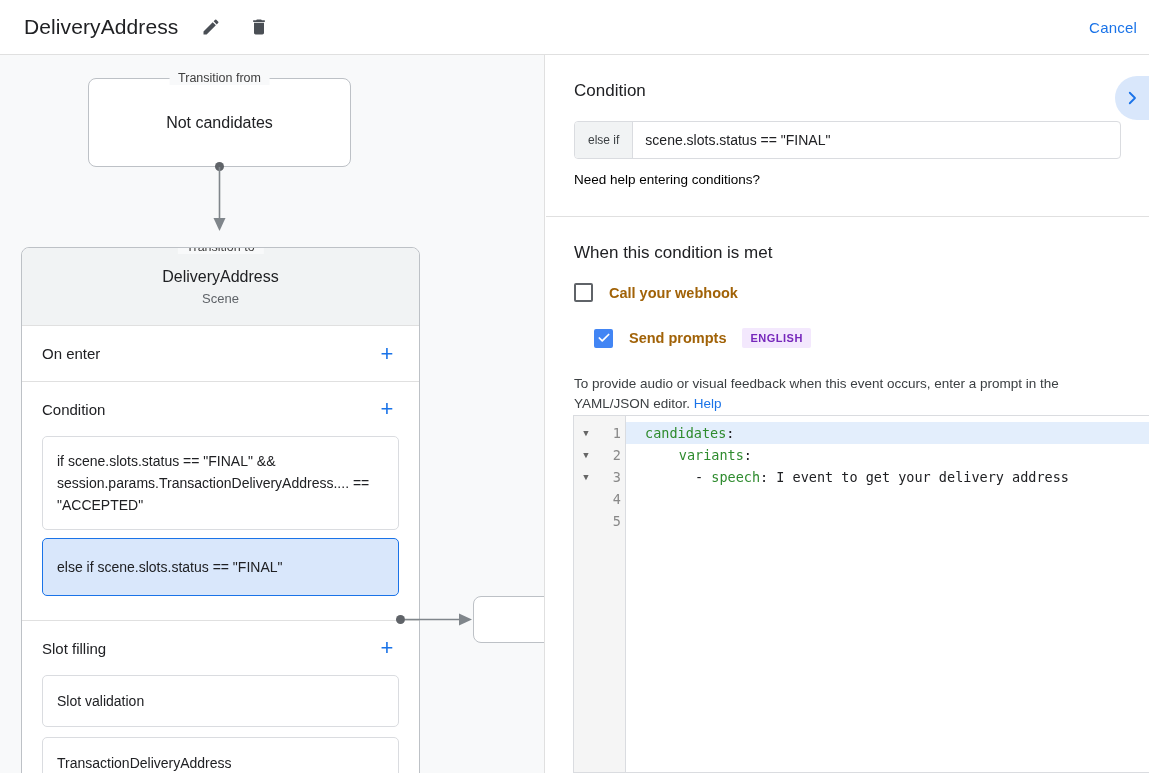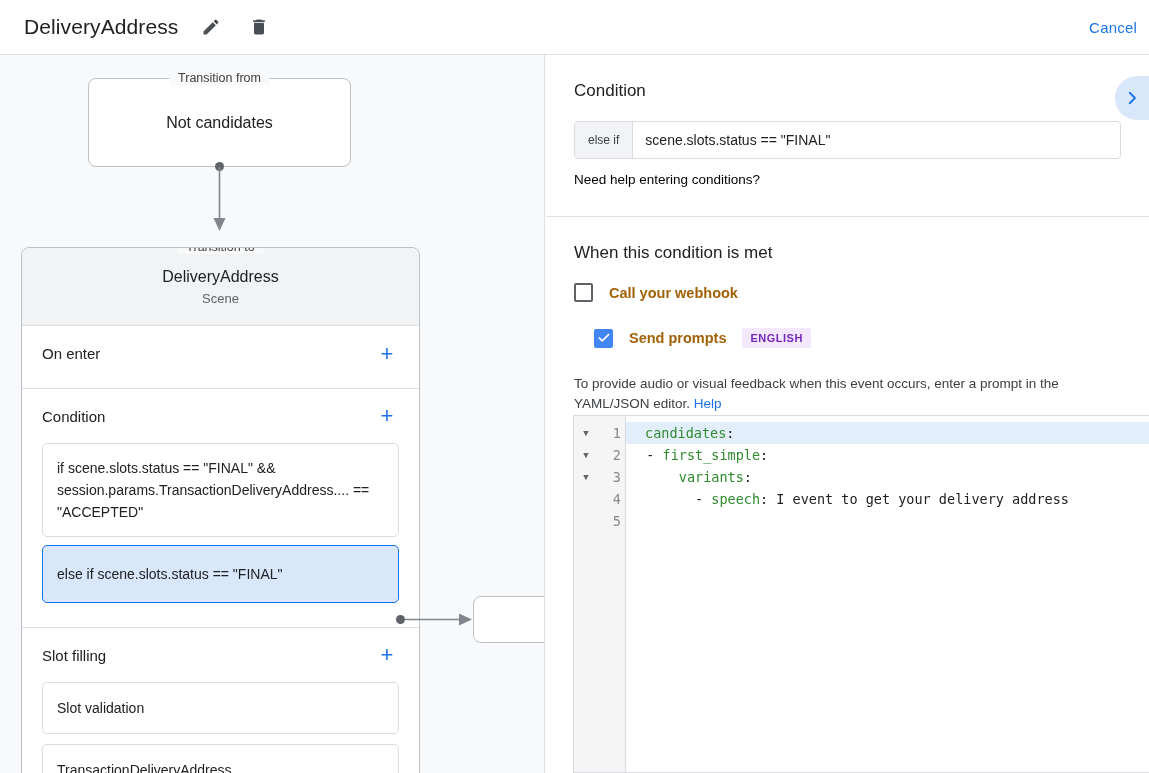"On enter" div.section { padding-bottom: 7px -> 0 }
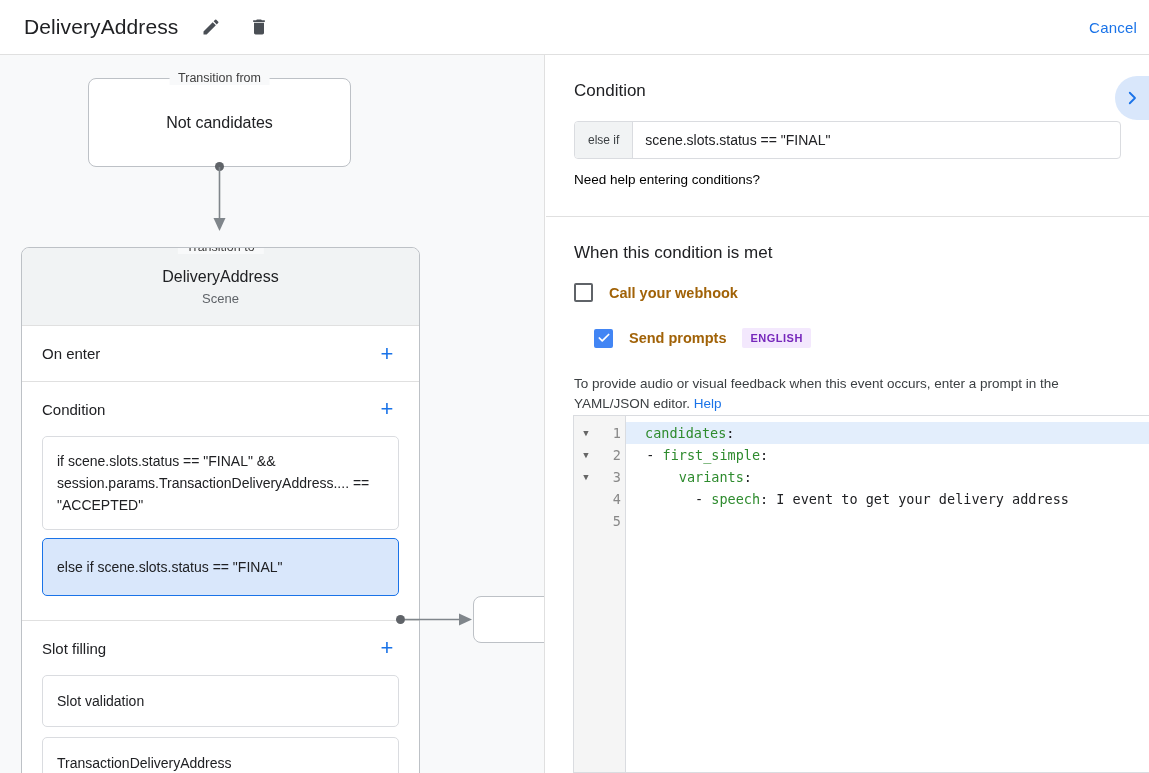"- first_simple:" div.cl { html: <div> - <span>first_simple</span><span>:</span></div> -> none }
